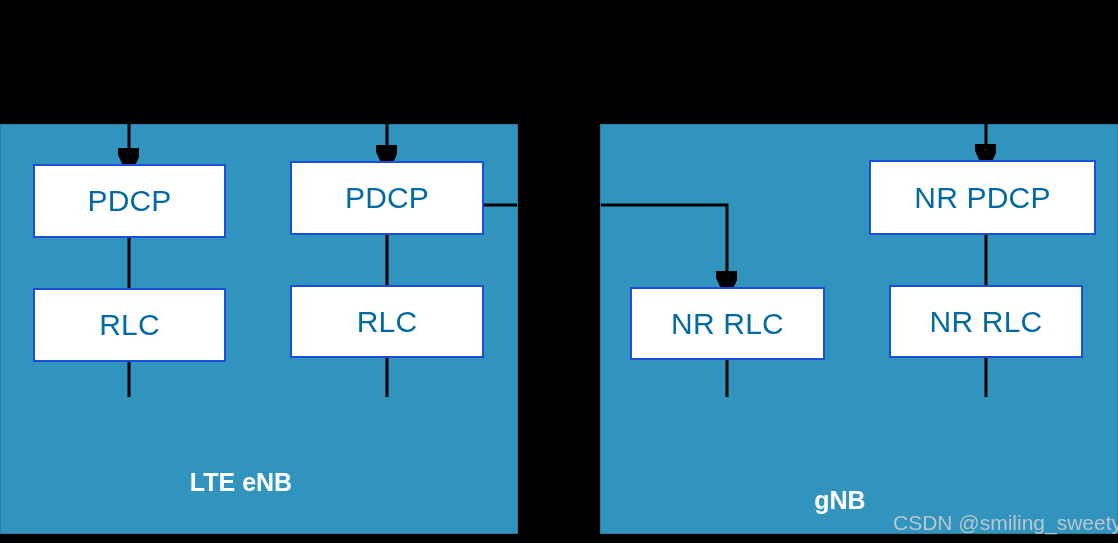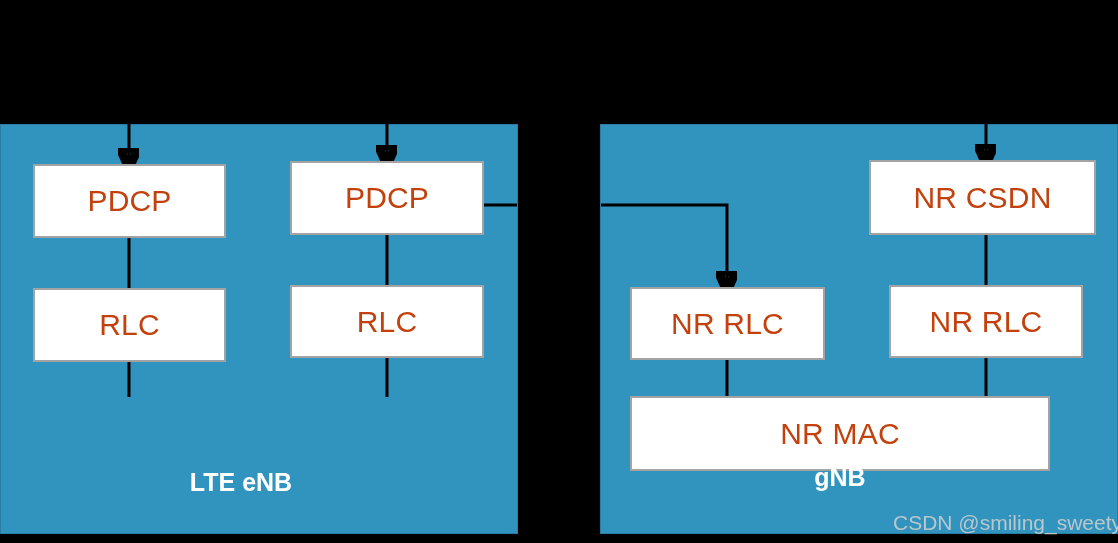"PDCP" .node { border: 2px solid #a3a3a3 -> 2px solid #1d4ed8; color: #c2410c -> #0369a1 }
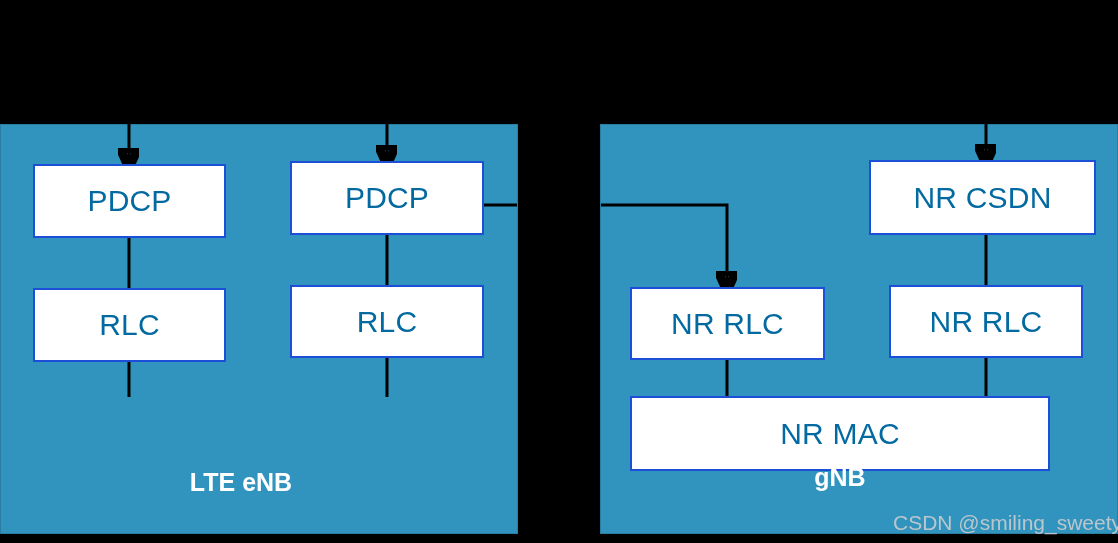"NR CSDN" div.node { text: CSDN -> PDCP }
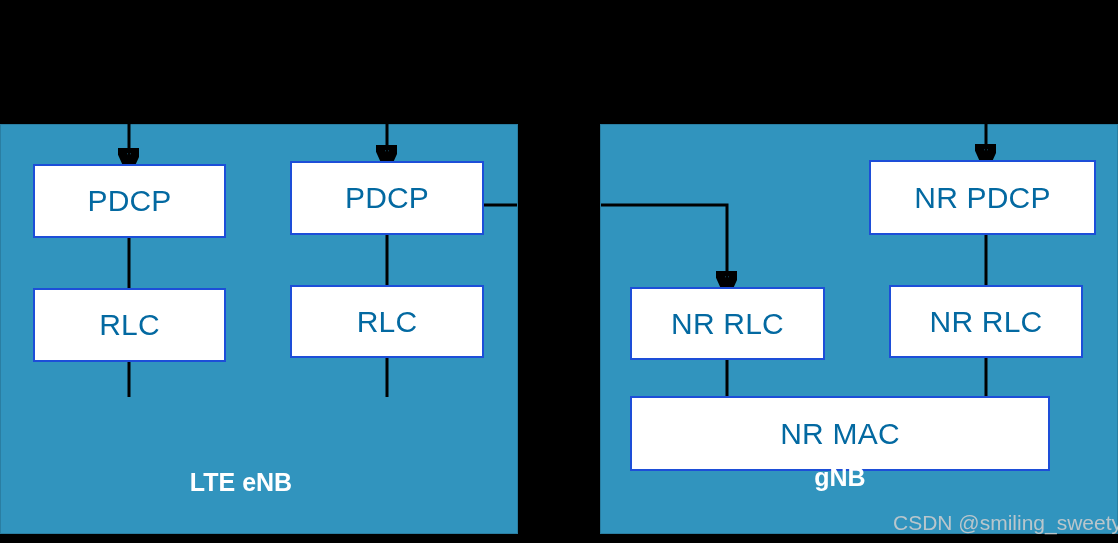"NR MAC" div.node { html: <div>NR MAC</div> -> none }
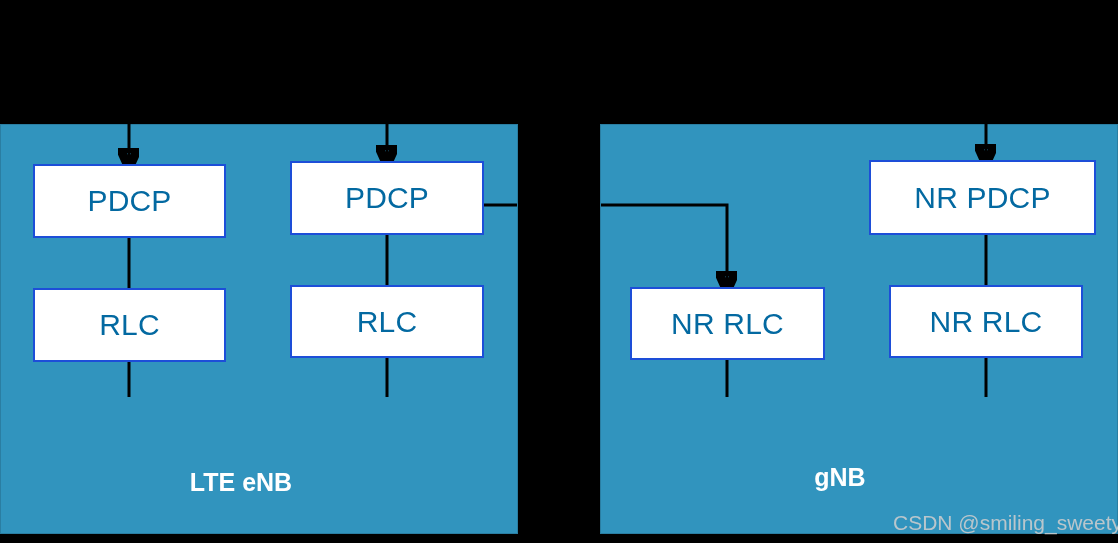"gNB" div.panel-label { top: 465px -> 488px }
